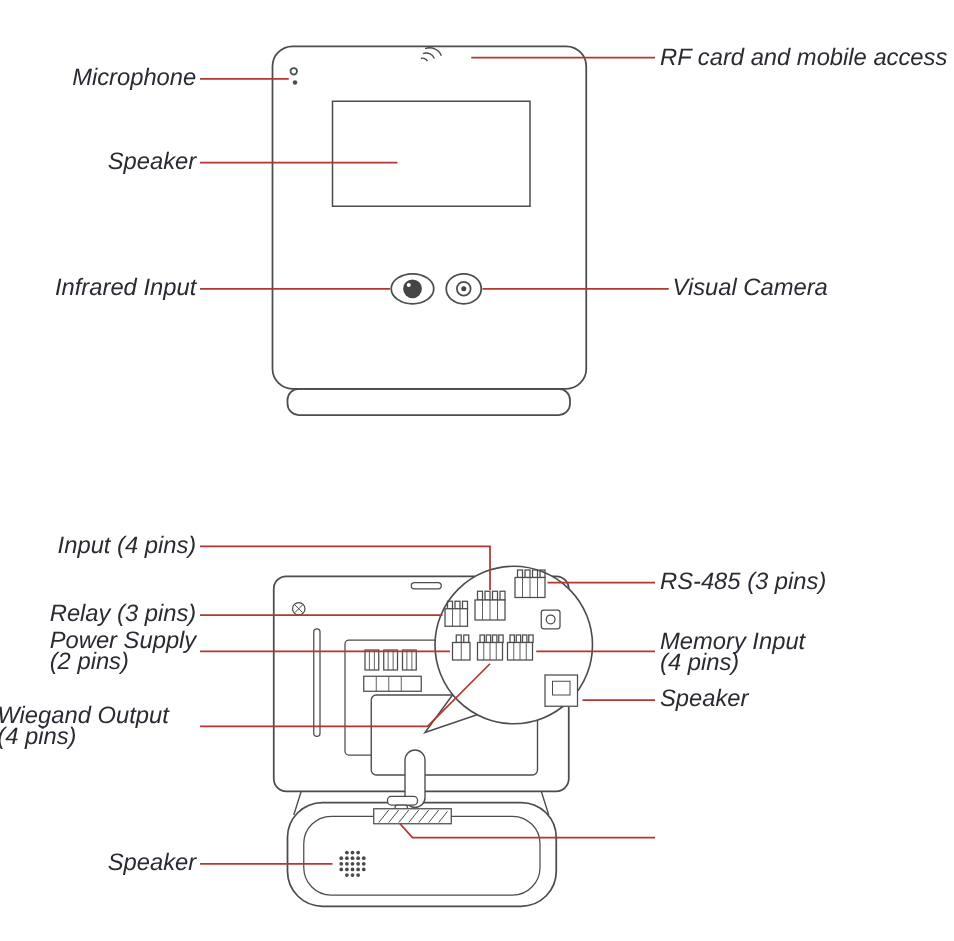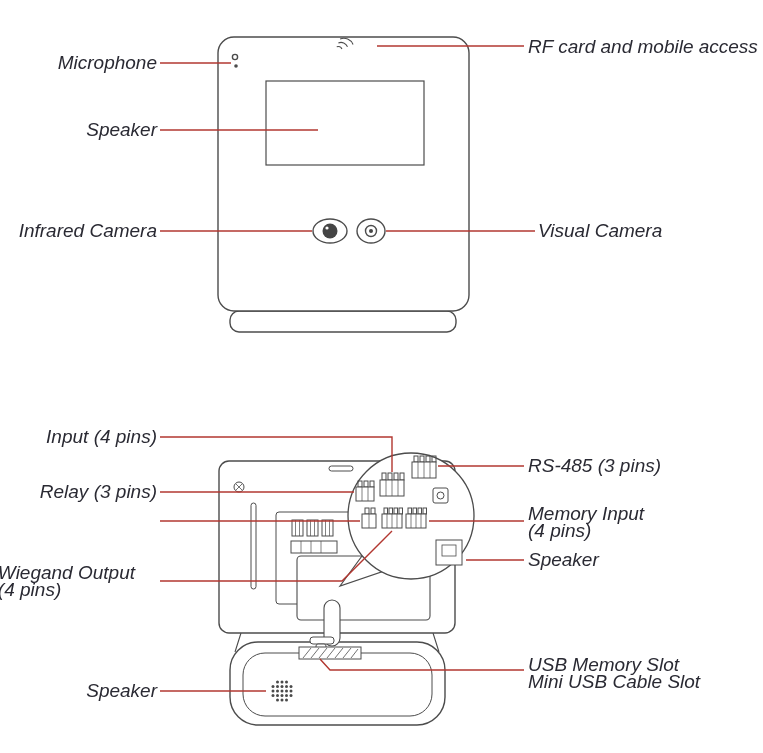"Infrared Camera" div.label { text: Camera -> Input }
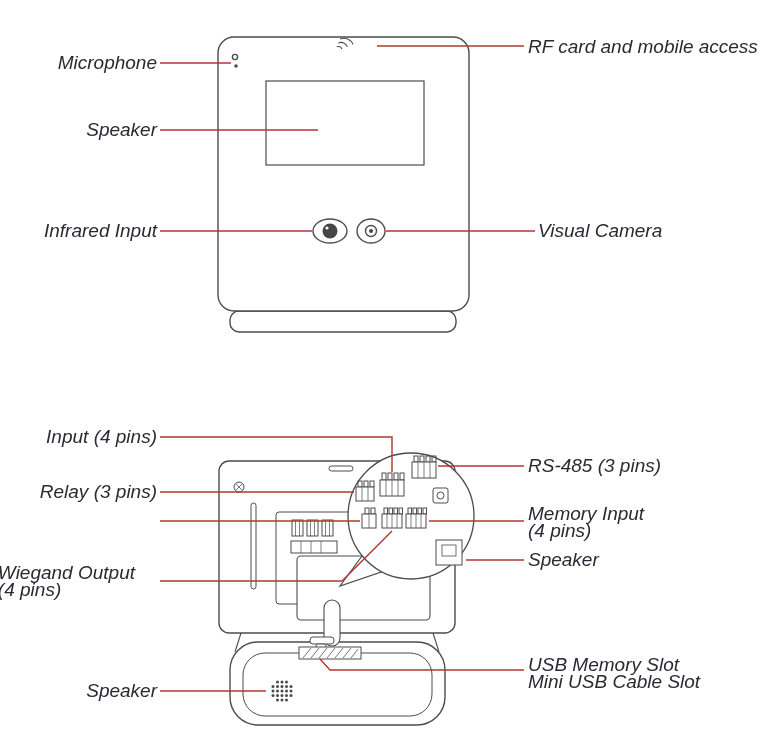"Power Supply" div.label { html: none -> <div> <div>Power Supply</div> <div>(2 pins)</div> </div> }
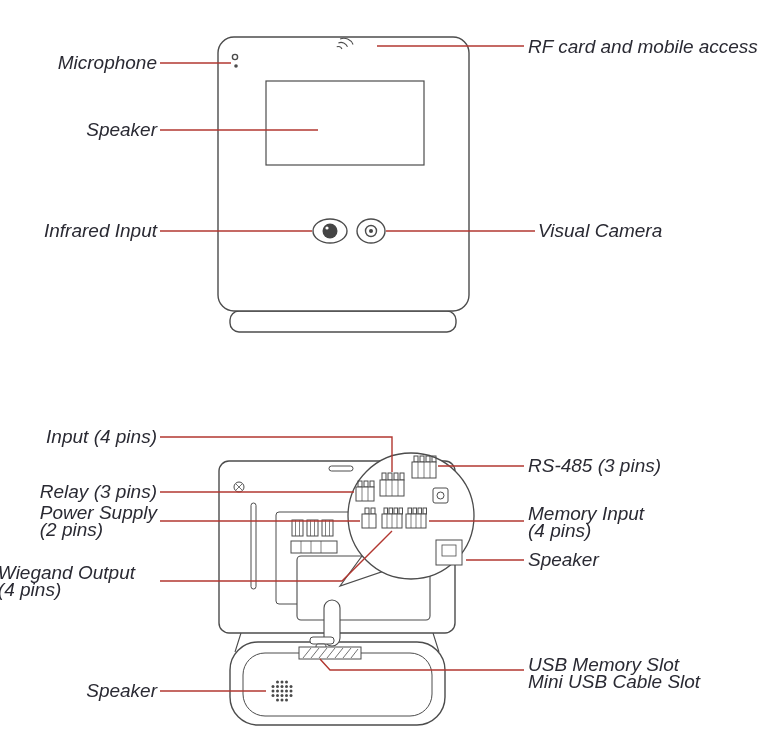"USB Memory Slot" div.label { html: <div> <div>USB Memory Slot</div> <div>Mini USB Cable Slot</div> </div> -> none }
